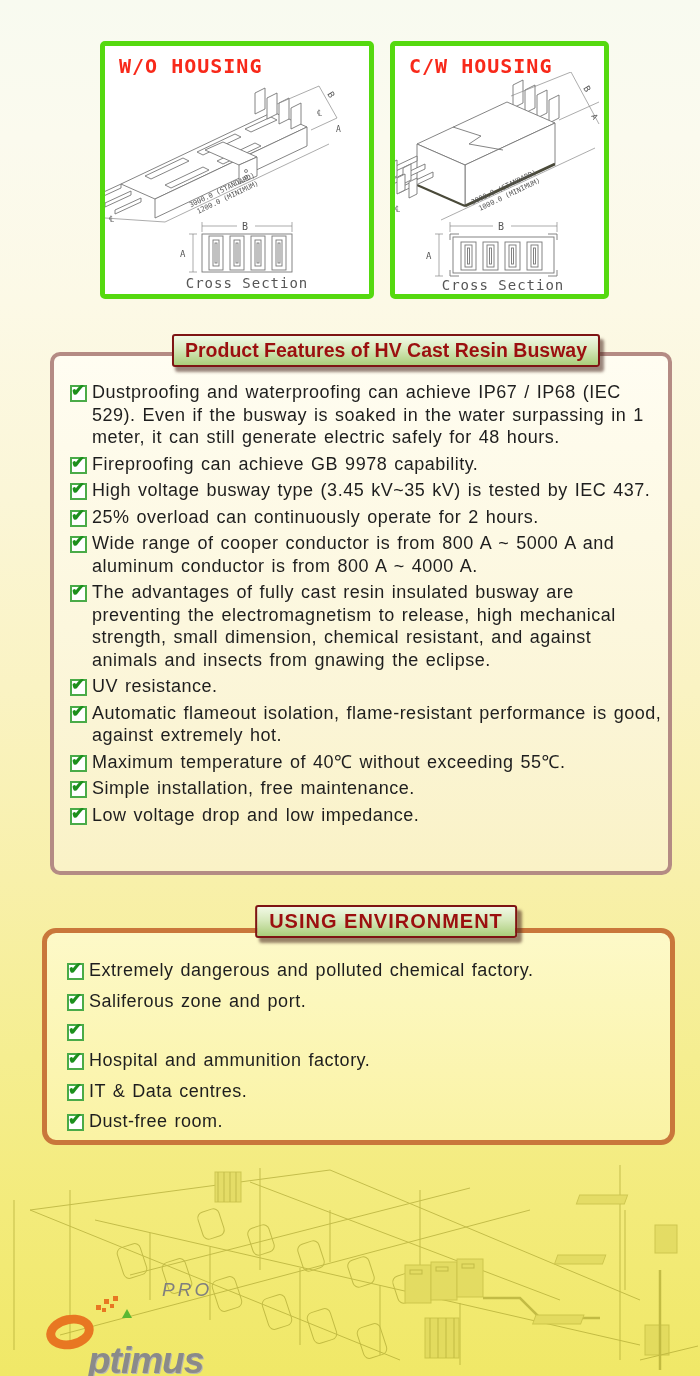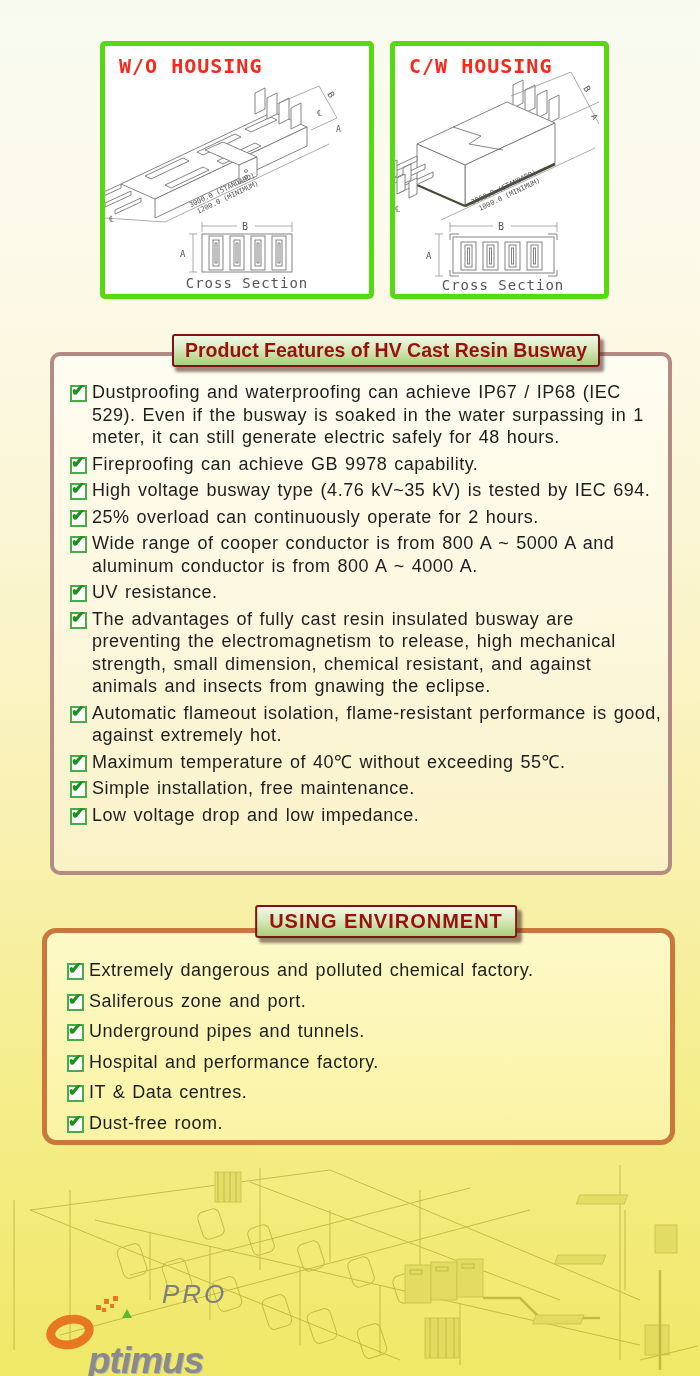"High voltage busway type (4.76" span.txt { text: 4.76 kV~35 kV) is tested by IEC 694 -> 3.45 kV~35 kV) is tested by IEC 437 }
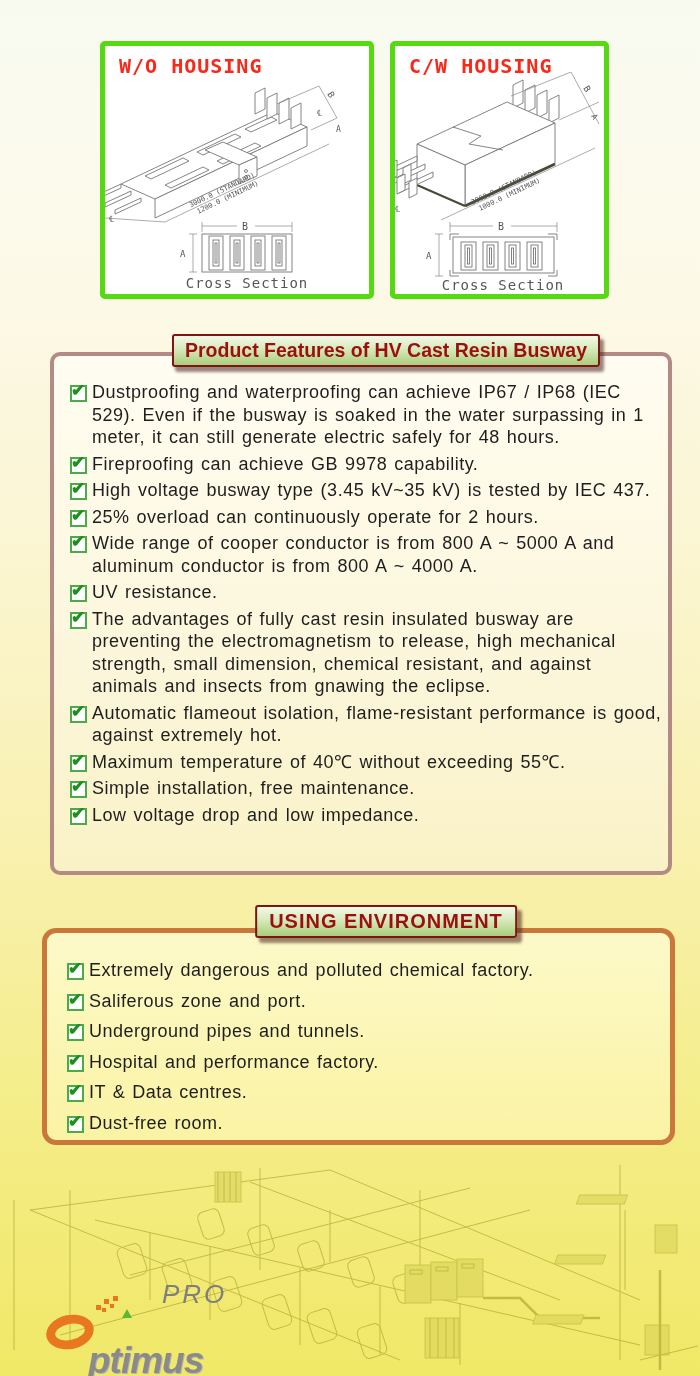"UV resistance." li { order: before "The advantages of fully cast" -> after "The advantages of fully cast" }
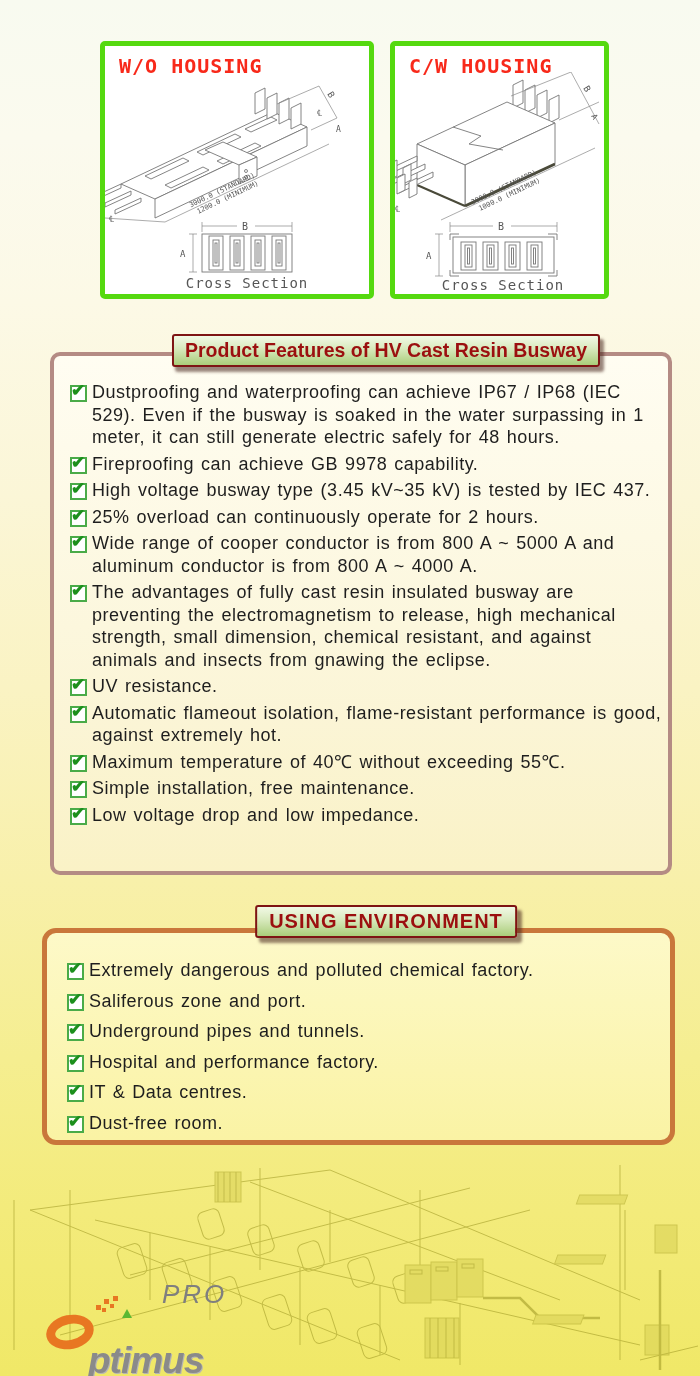"Underground pipes and tunnels." span.txt { html: <span>Underground pipes and tunnels.</span> -> none }
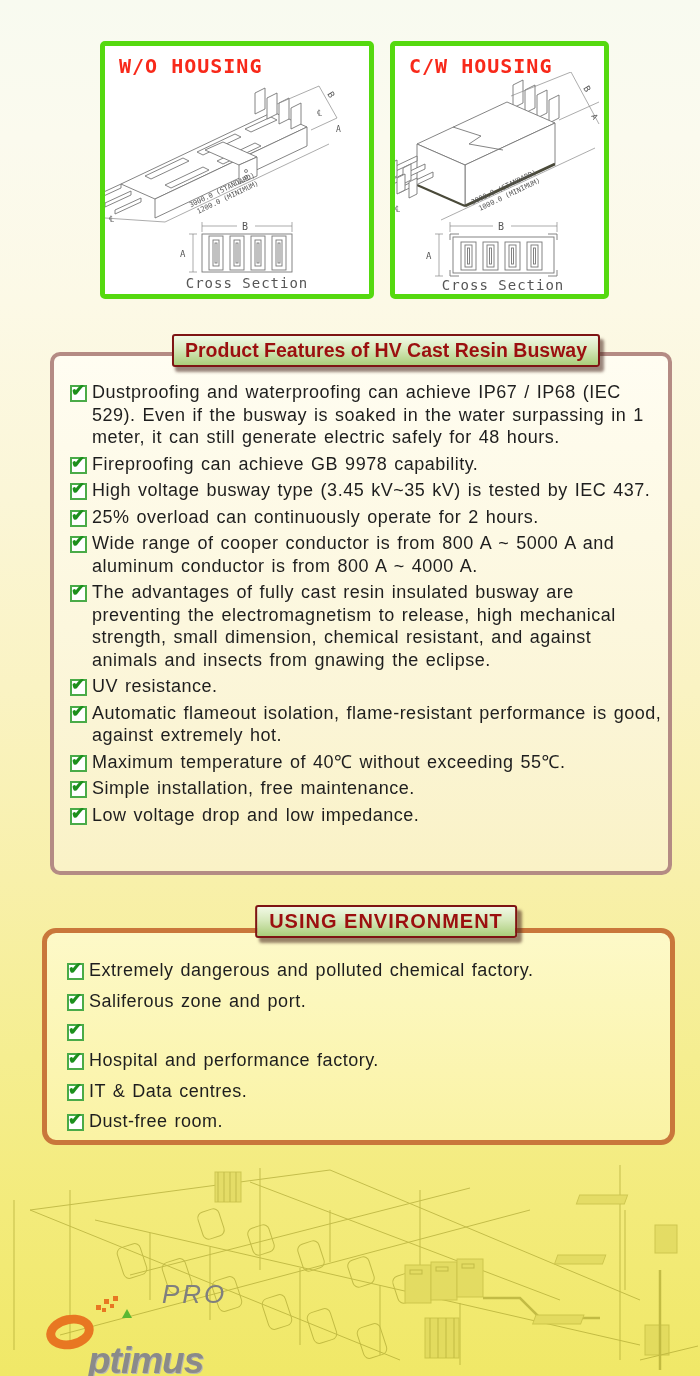"Hospital and performance factory." span.txt { text: performance -> ammunition }
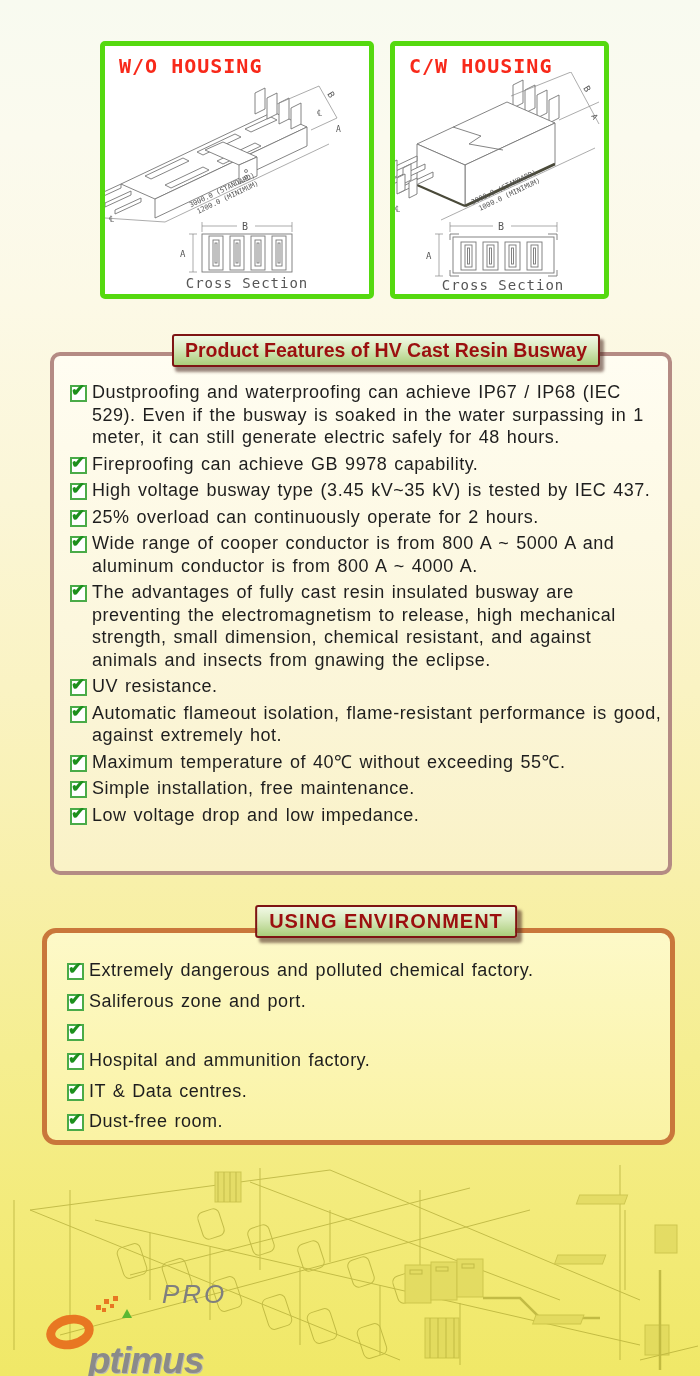"PRO" .logo .pro { font-size: 26px -> 19px }
